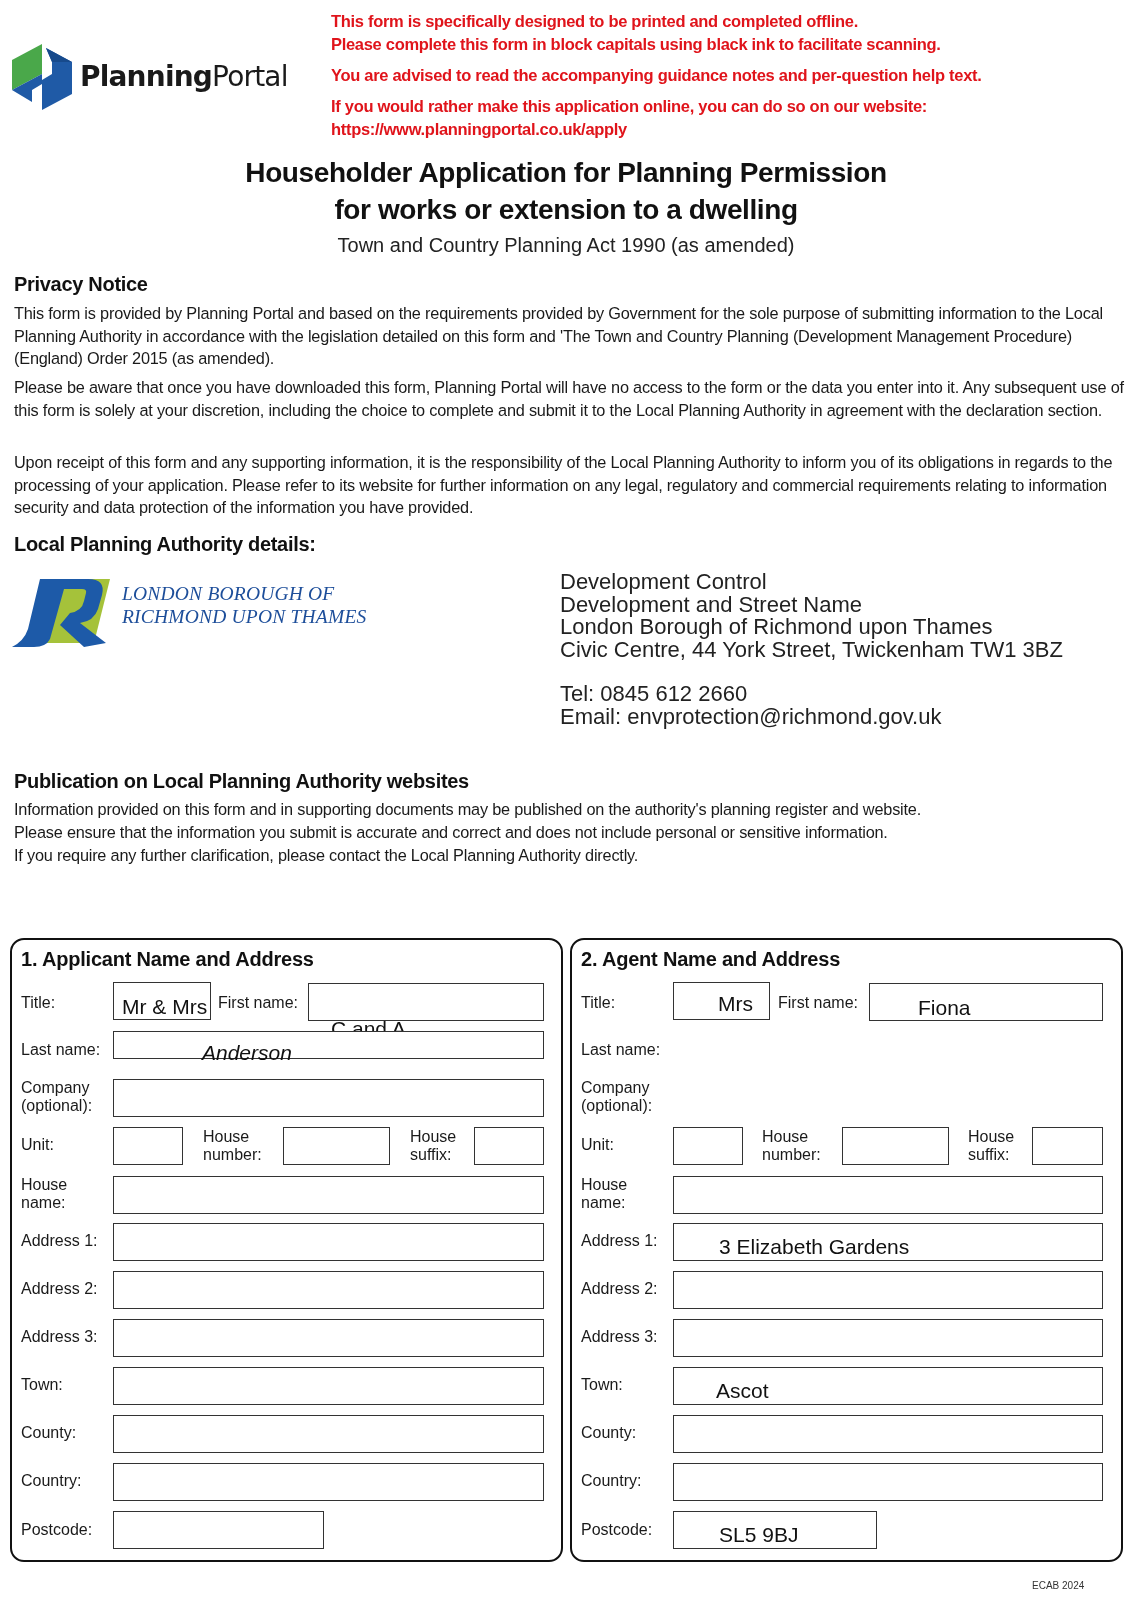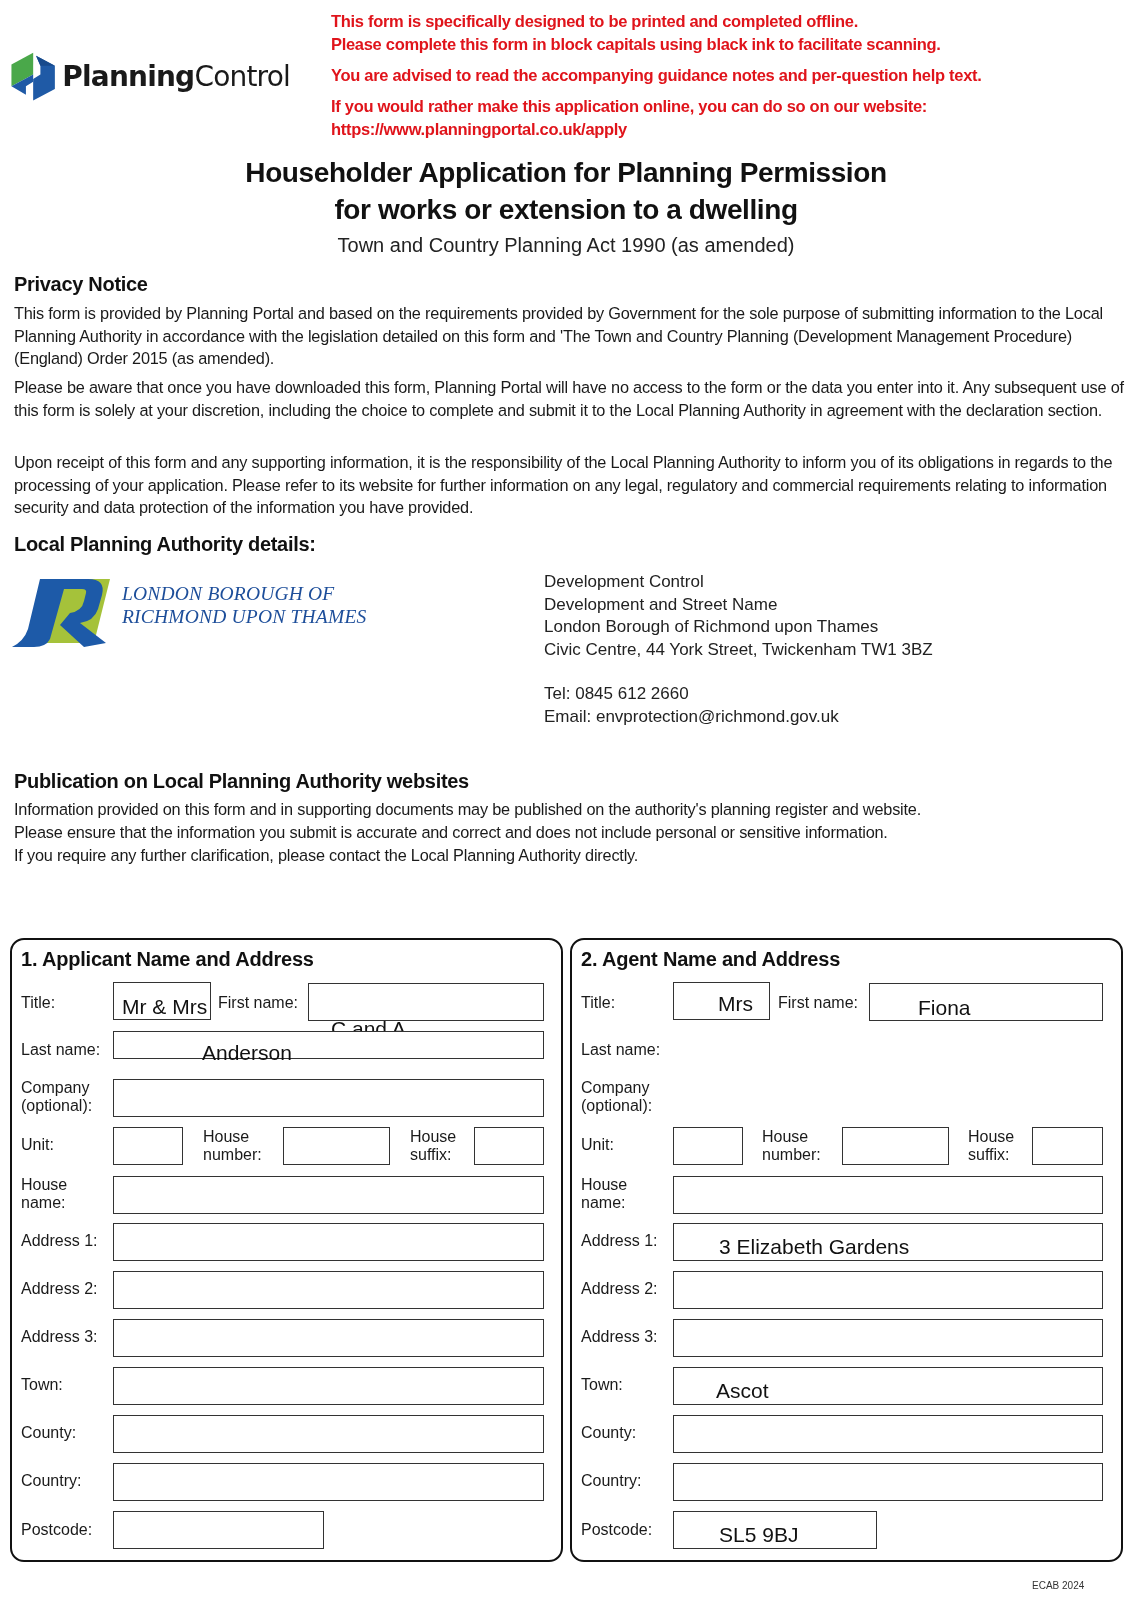"Control" span { text: Control -> Portal }
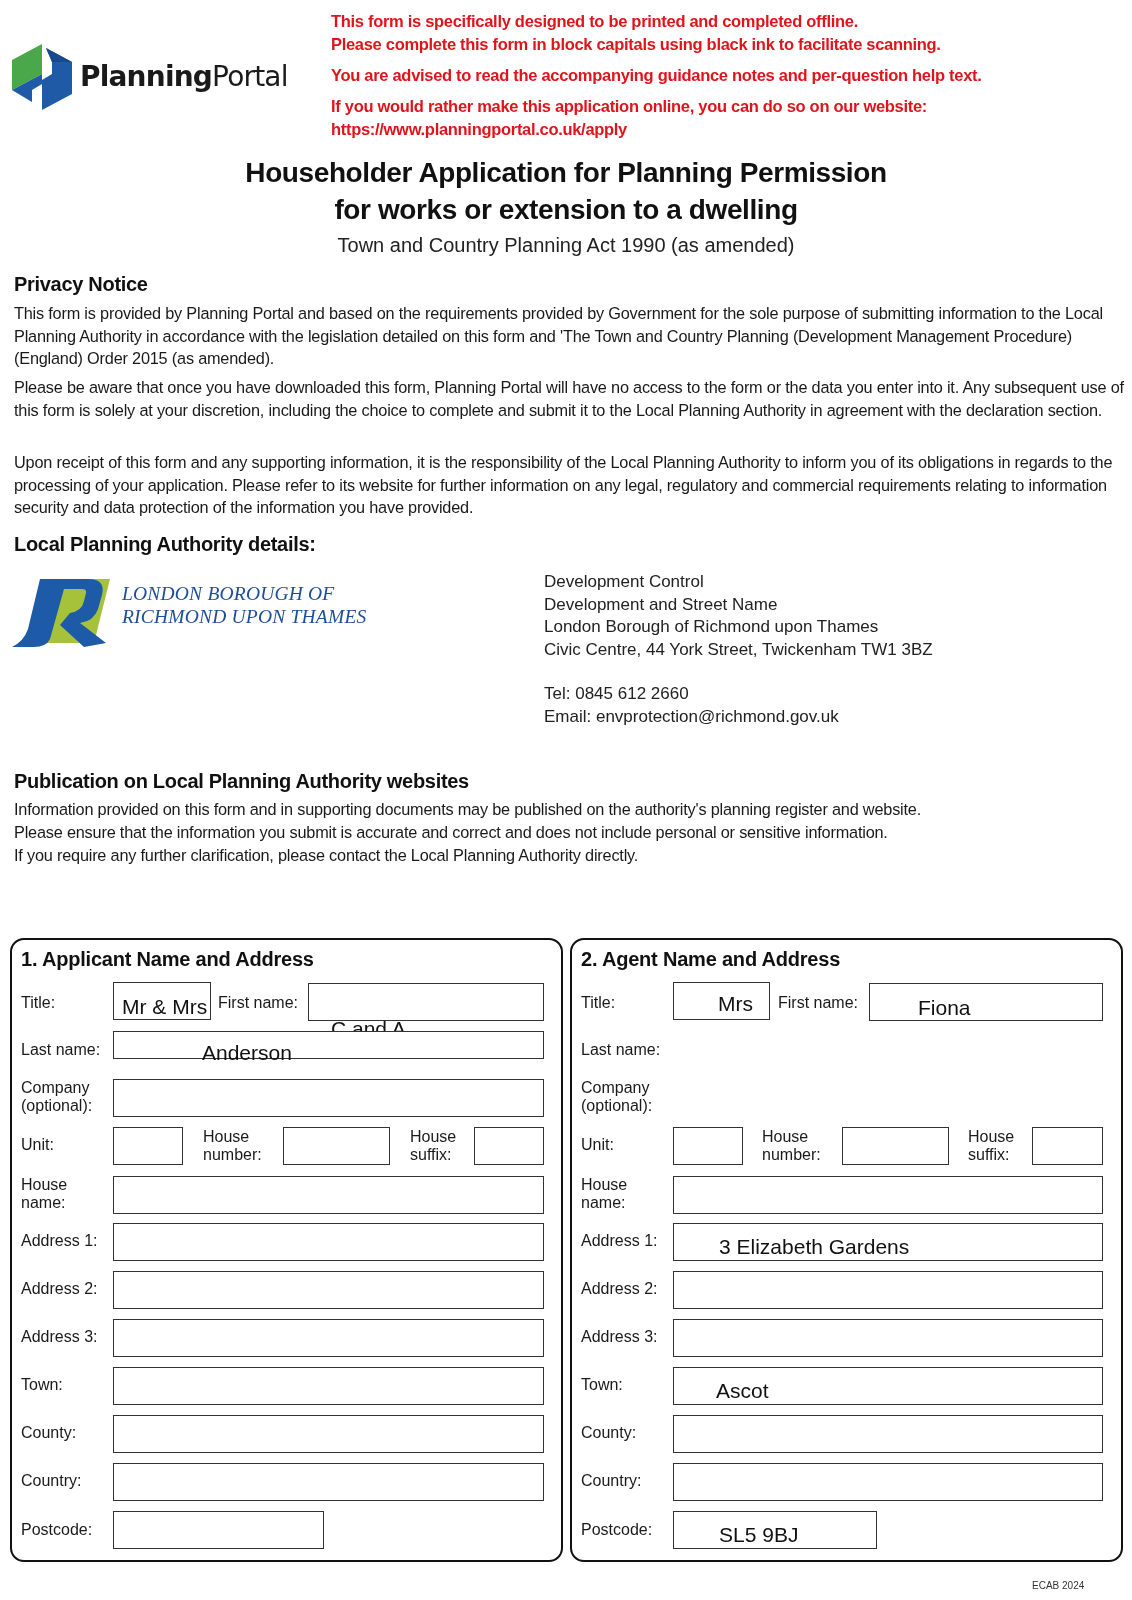"Development Control" .lpa-line { font-size: 17px -> 22px; left: 544px -> 560px }
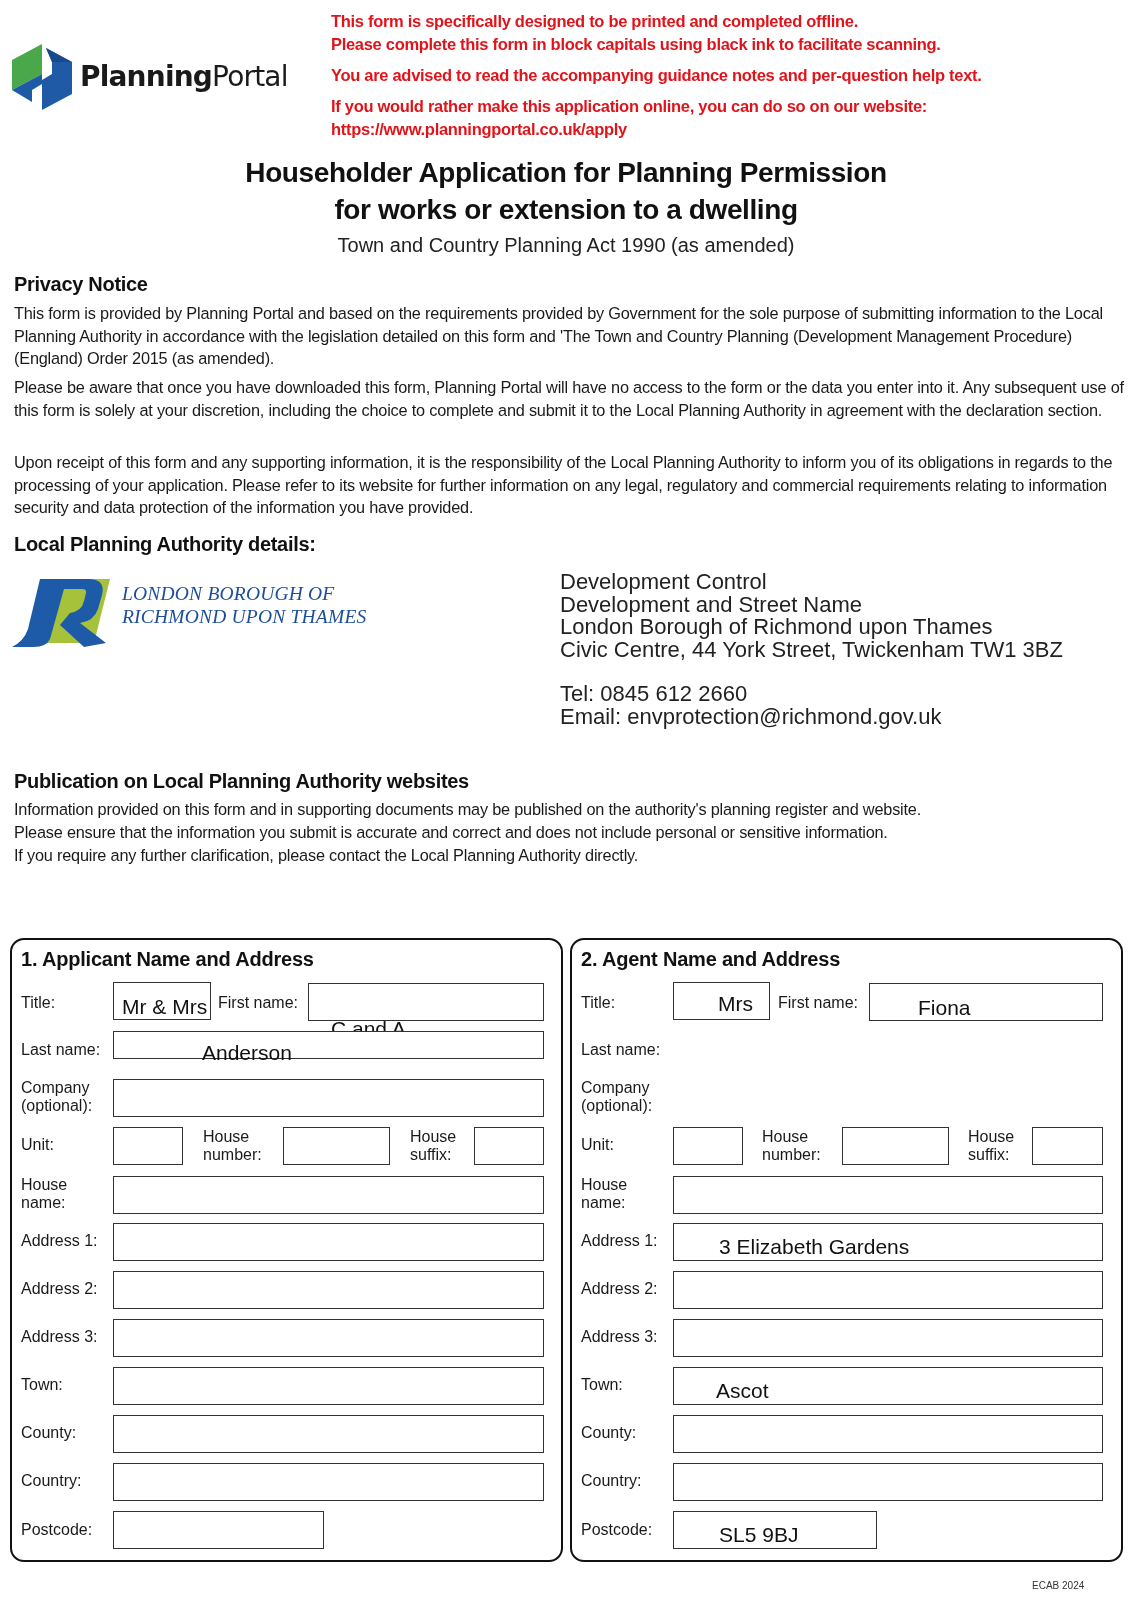"Anderson" div.box { font-style: none -> italic }
